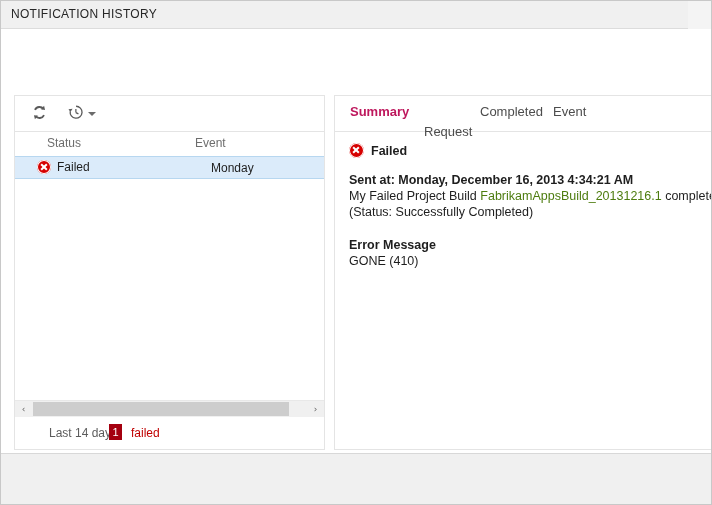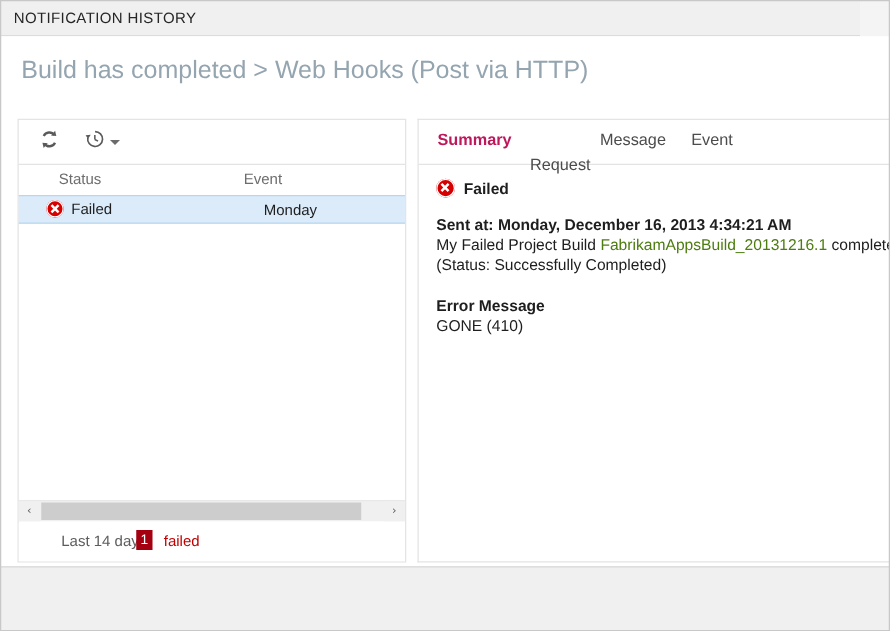"Build has completed > Web" div.page-title { html: <div>Build has completed &gt; Web Hooks (Post via HTTP)</div> -> none }
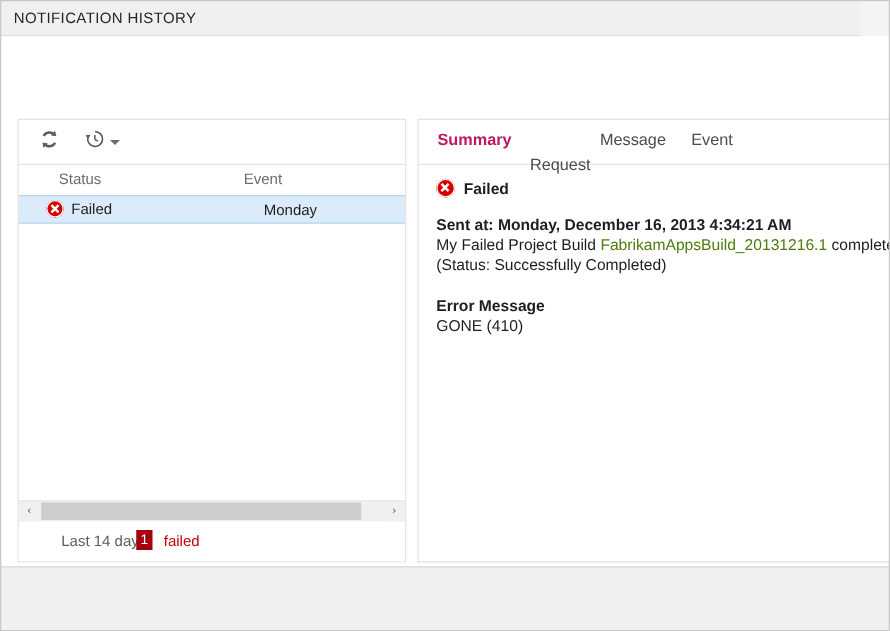"Message" div.tab { text: Message -> Completed }
